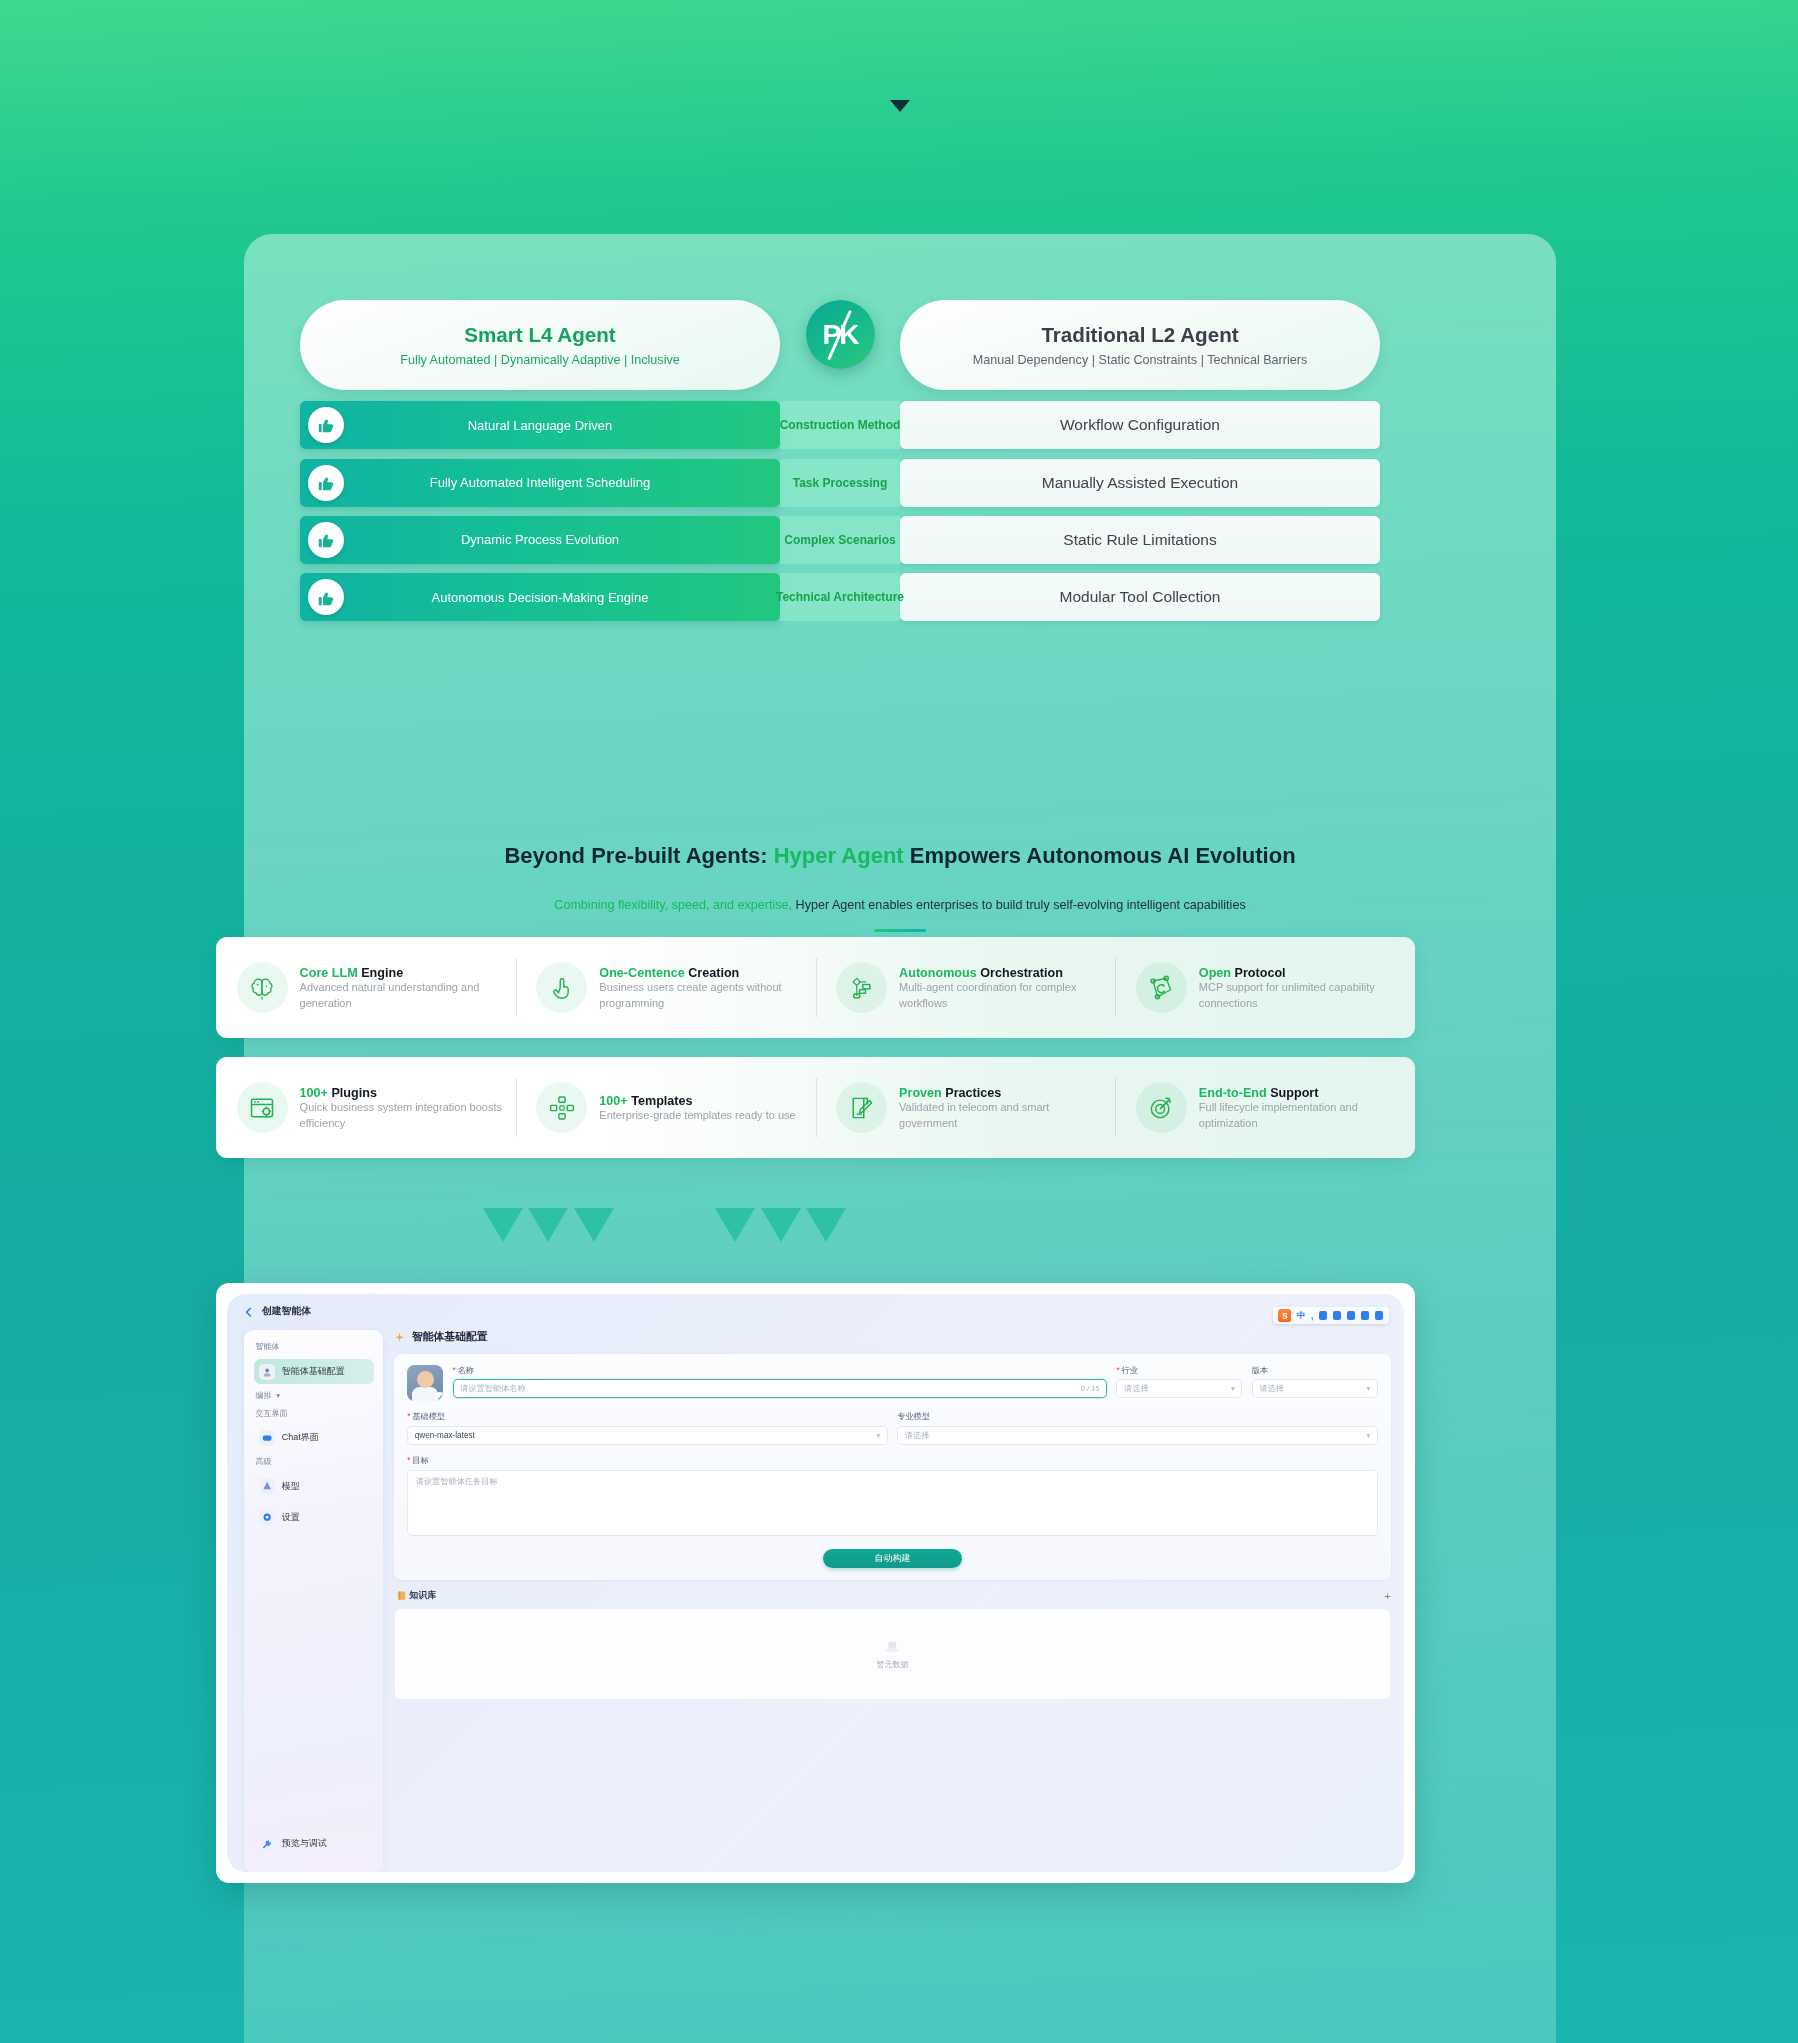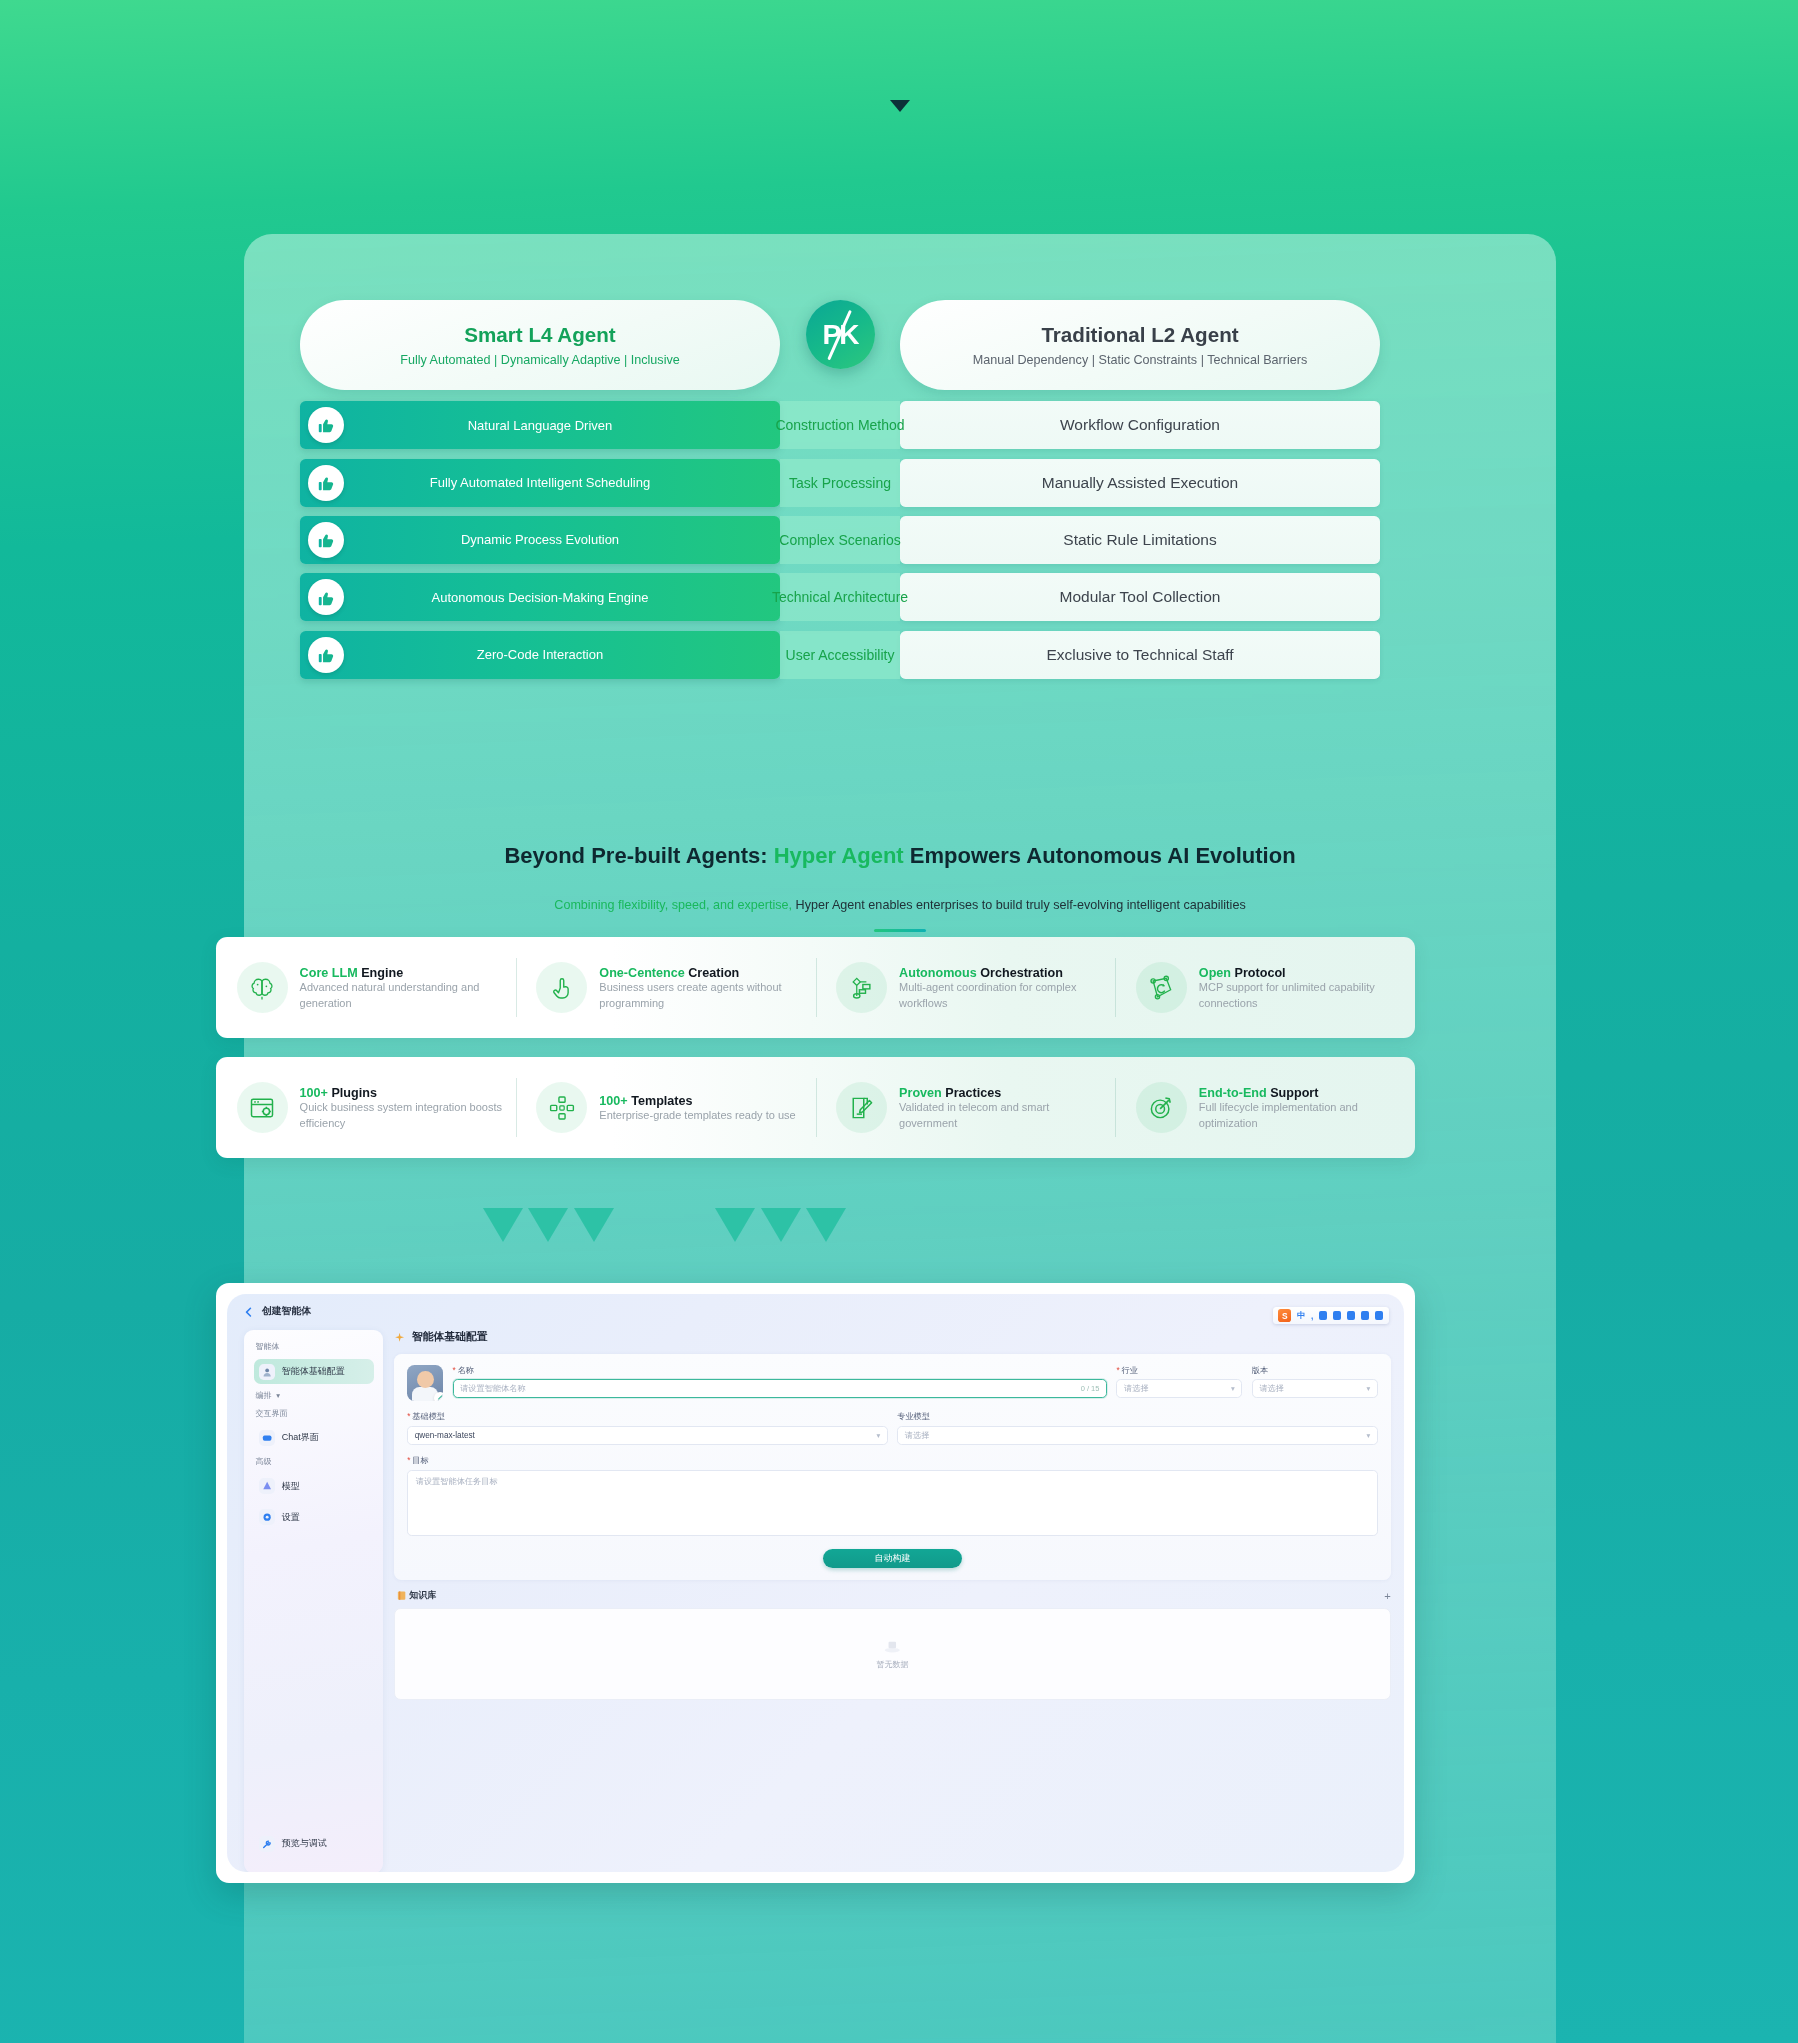"Construction Method" .rowM-label { font-size: 14px -> 12px; font-weight: none -> bold }
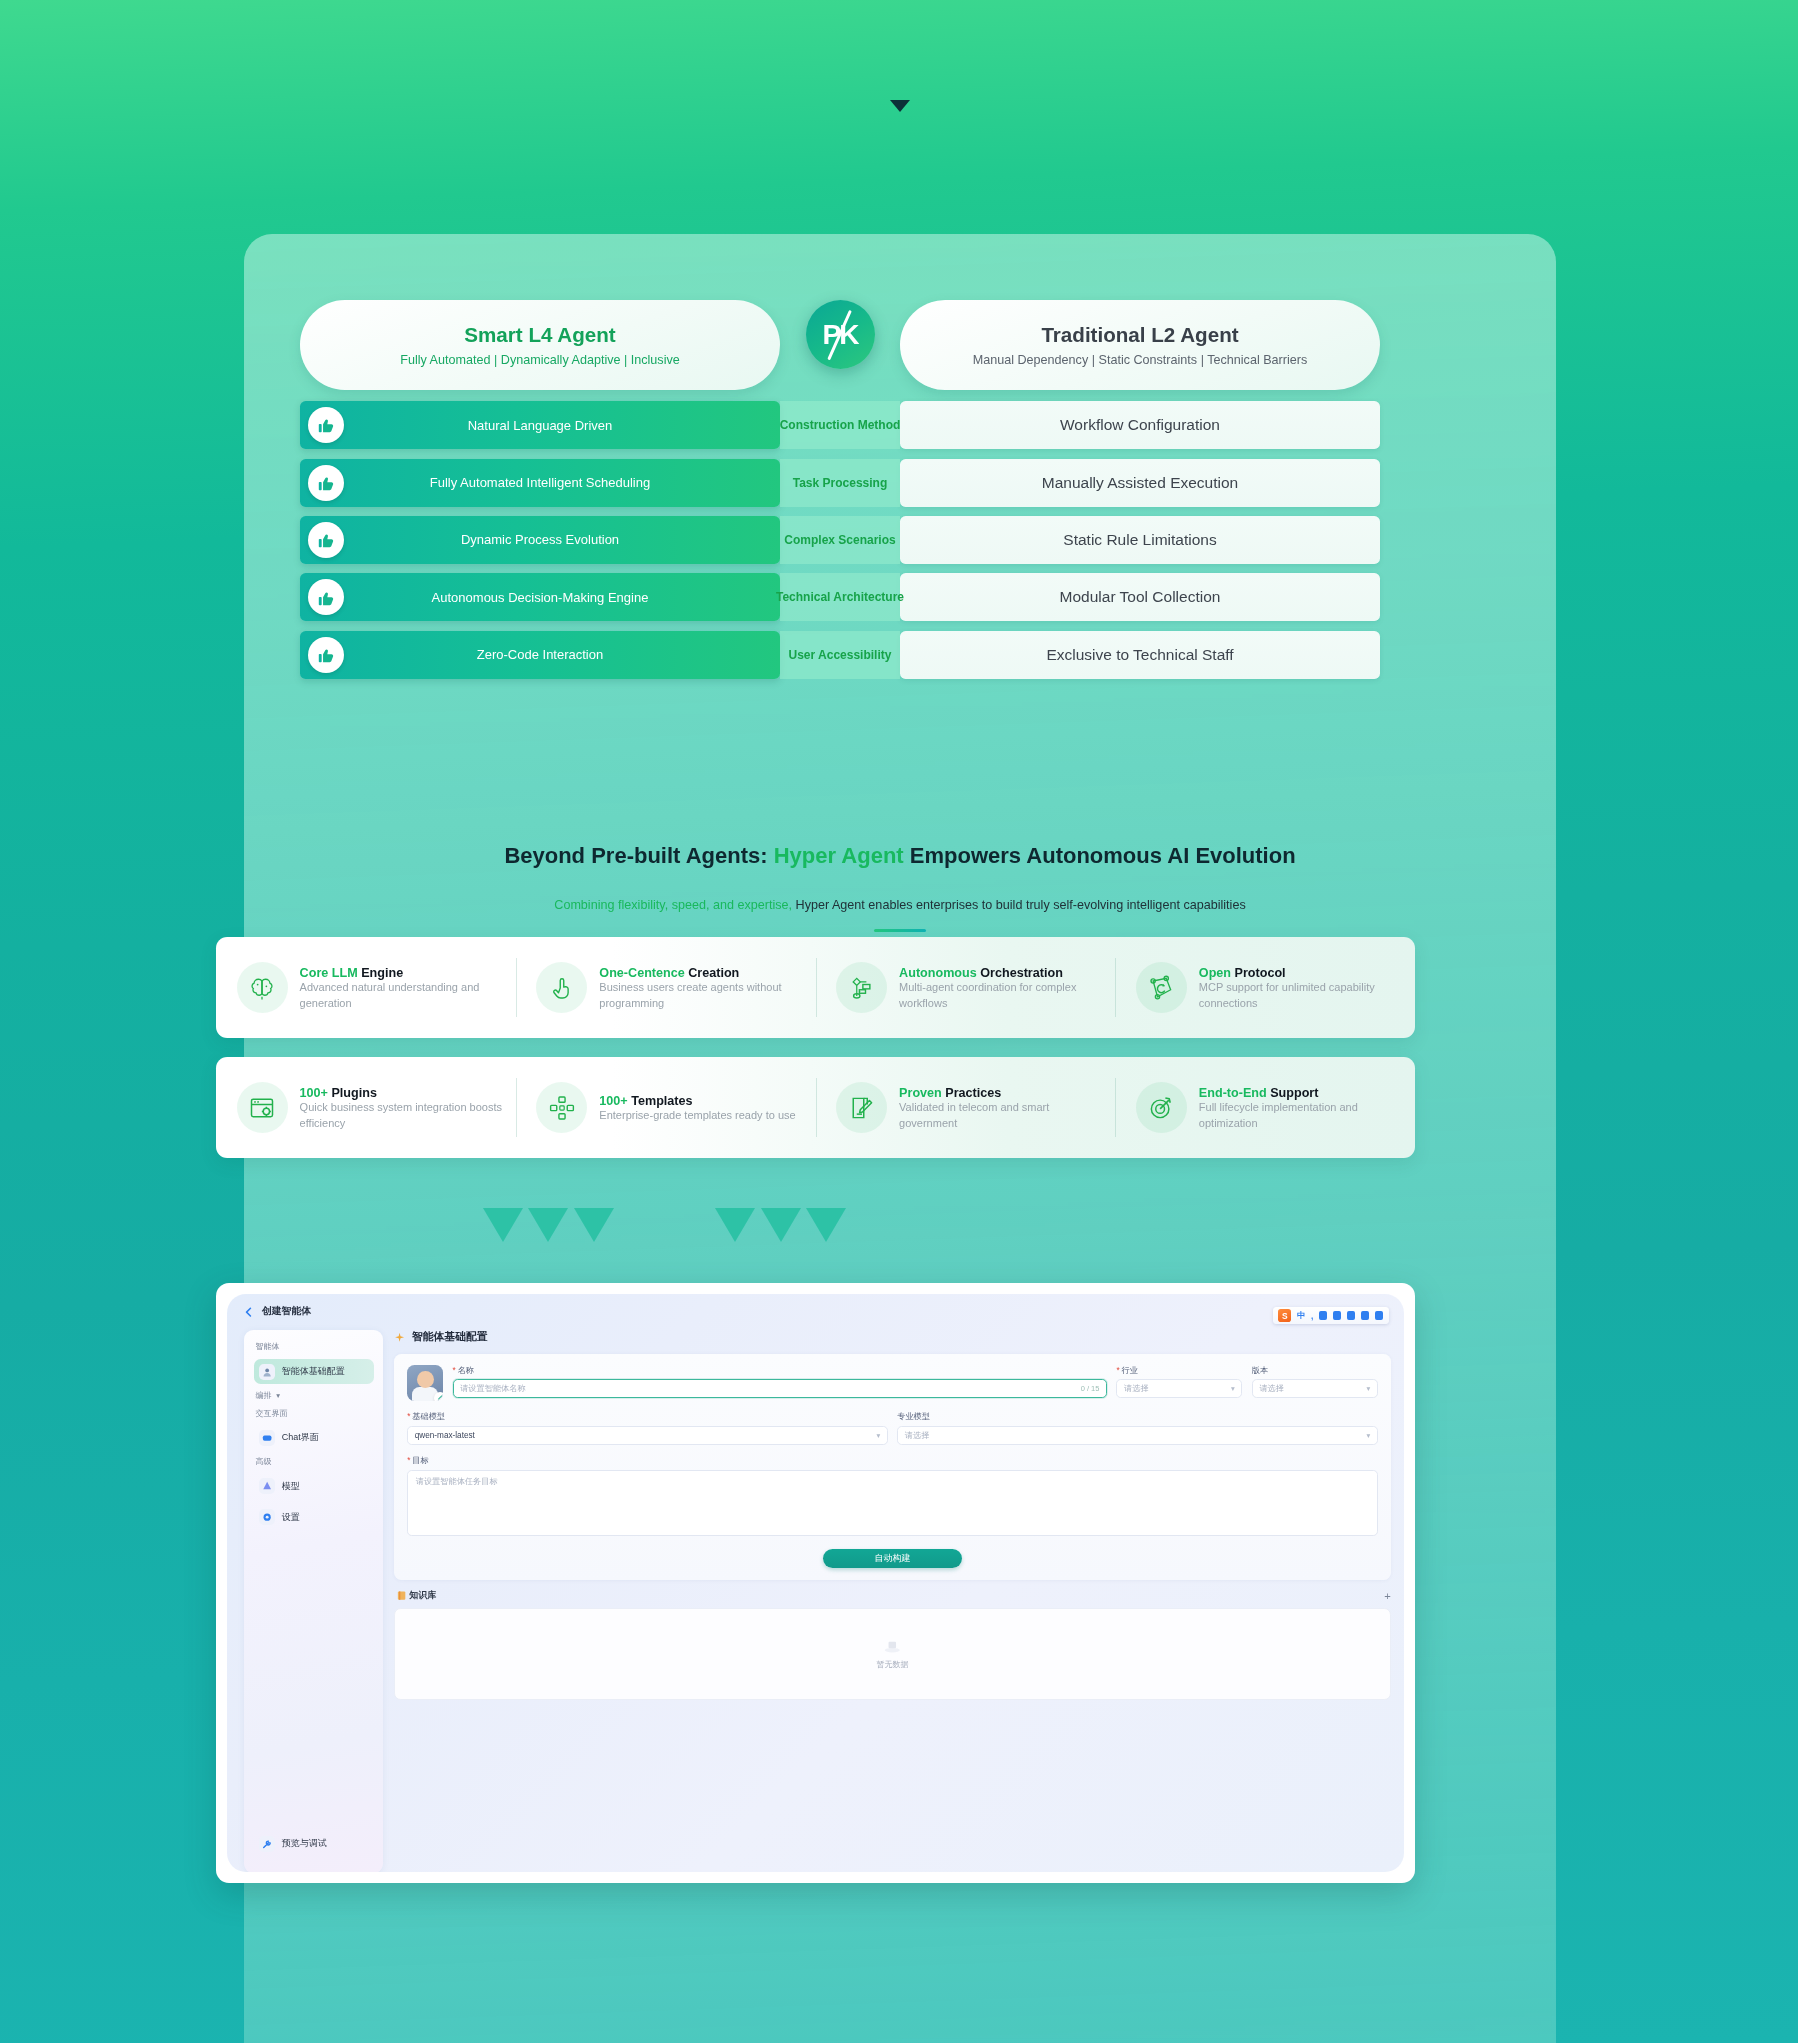"Zero-Code Interaction" div.cmp-row { html: <div> <div> <span> <svg> <path></path> <rect></rect> </svg> </span> <span>Zero-Code Interaction</span> </div> <div> <span>User Accessibility</span> </div> <div> <span>Exclusive to Technical Staff</span> </div> </div> -> none }
